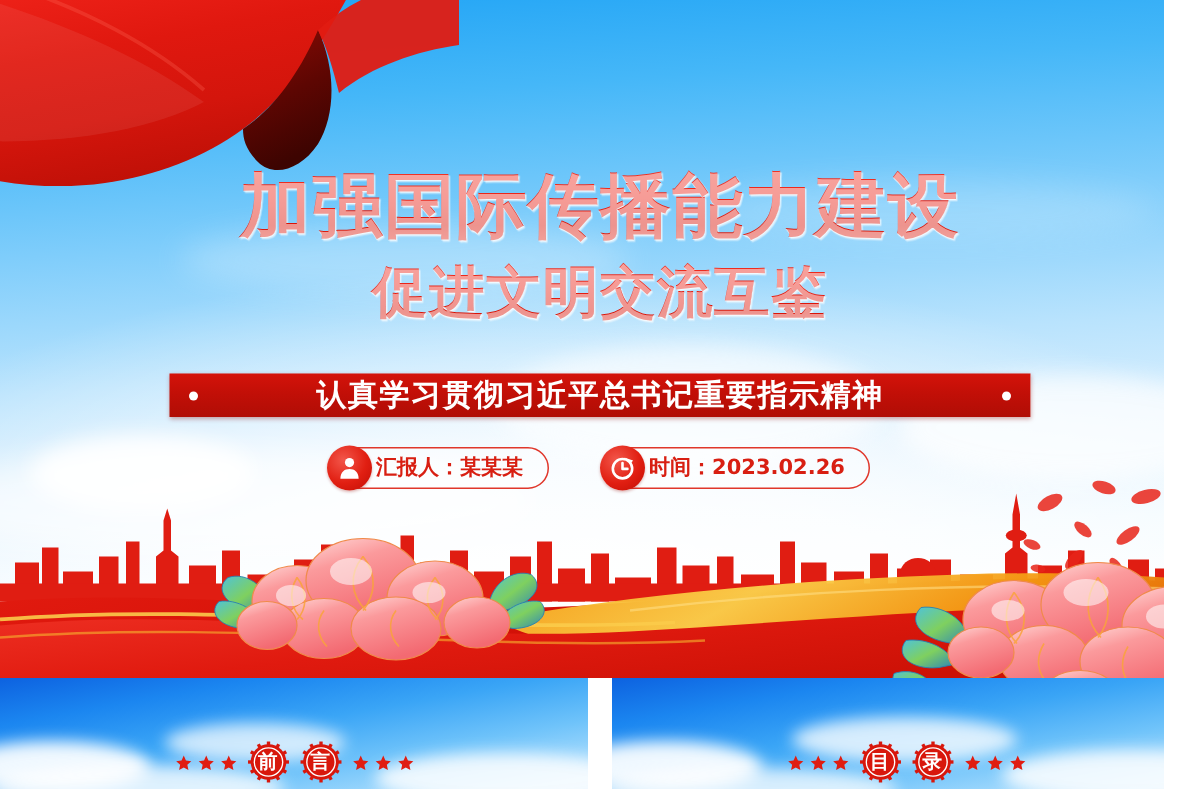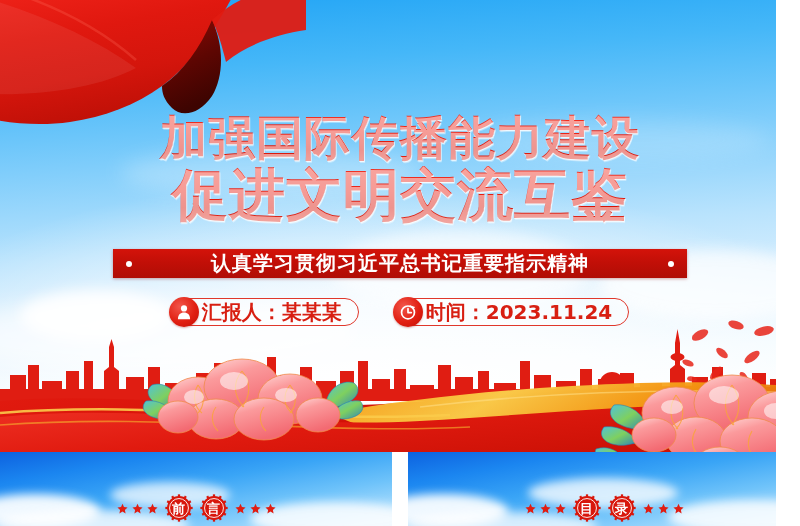"促进文明交流互鉴" .tline2 { font-size: 56px -> 37px }
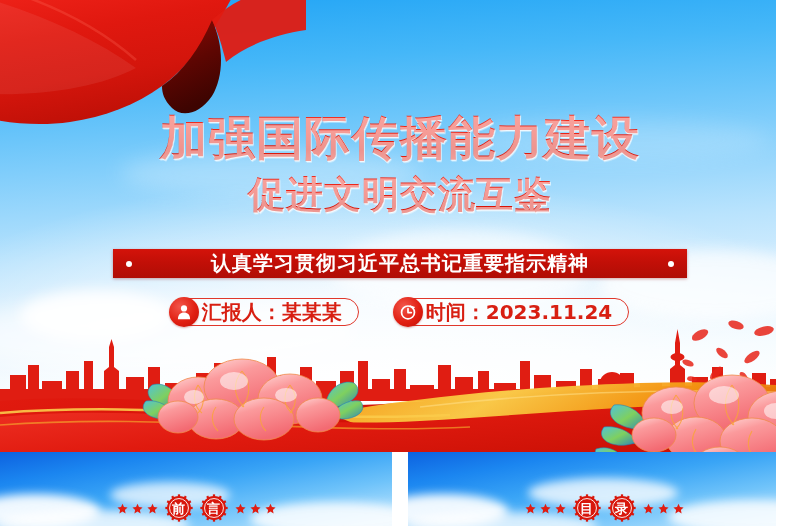"汇报人：某某某" .pill .cap span { font-size: 20px -> 14px }
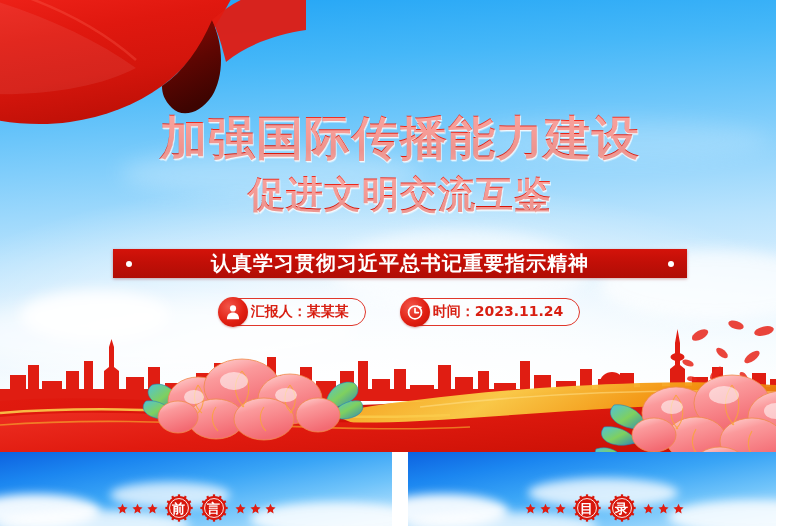"时间：2023.11.24" span { text: 2023.11.24 -> 2023.02.26 }
